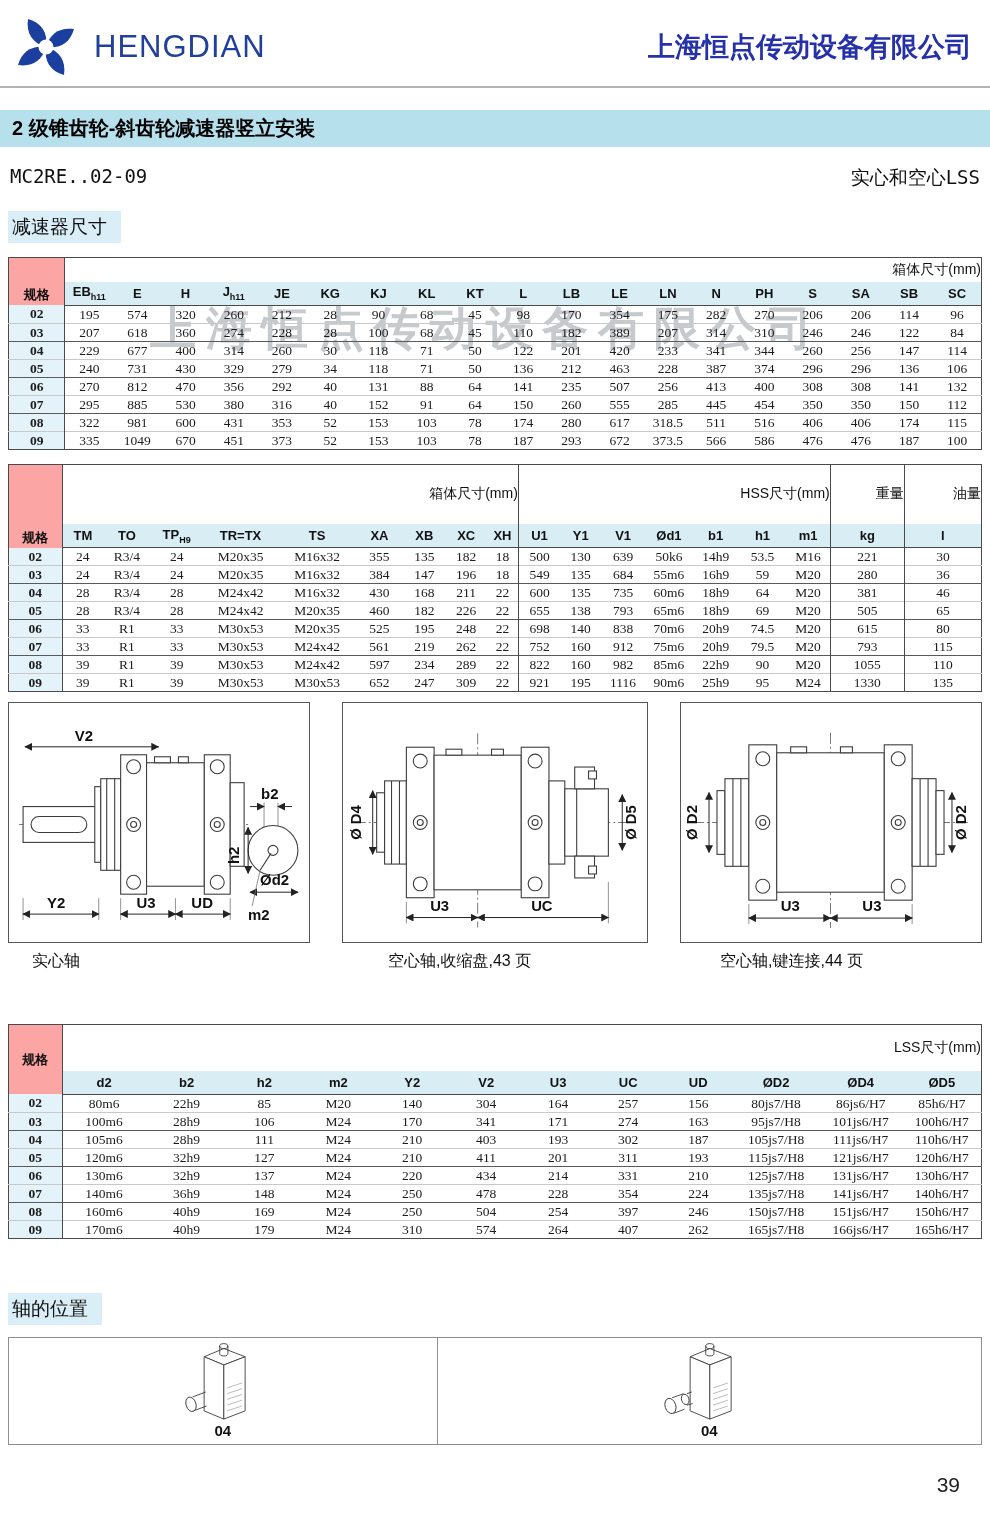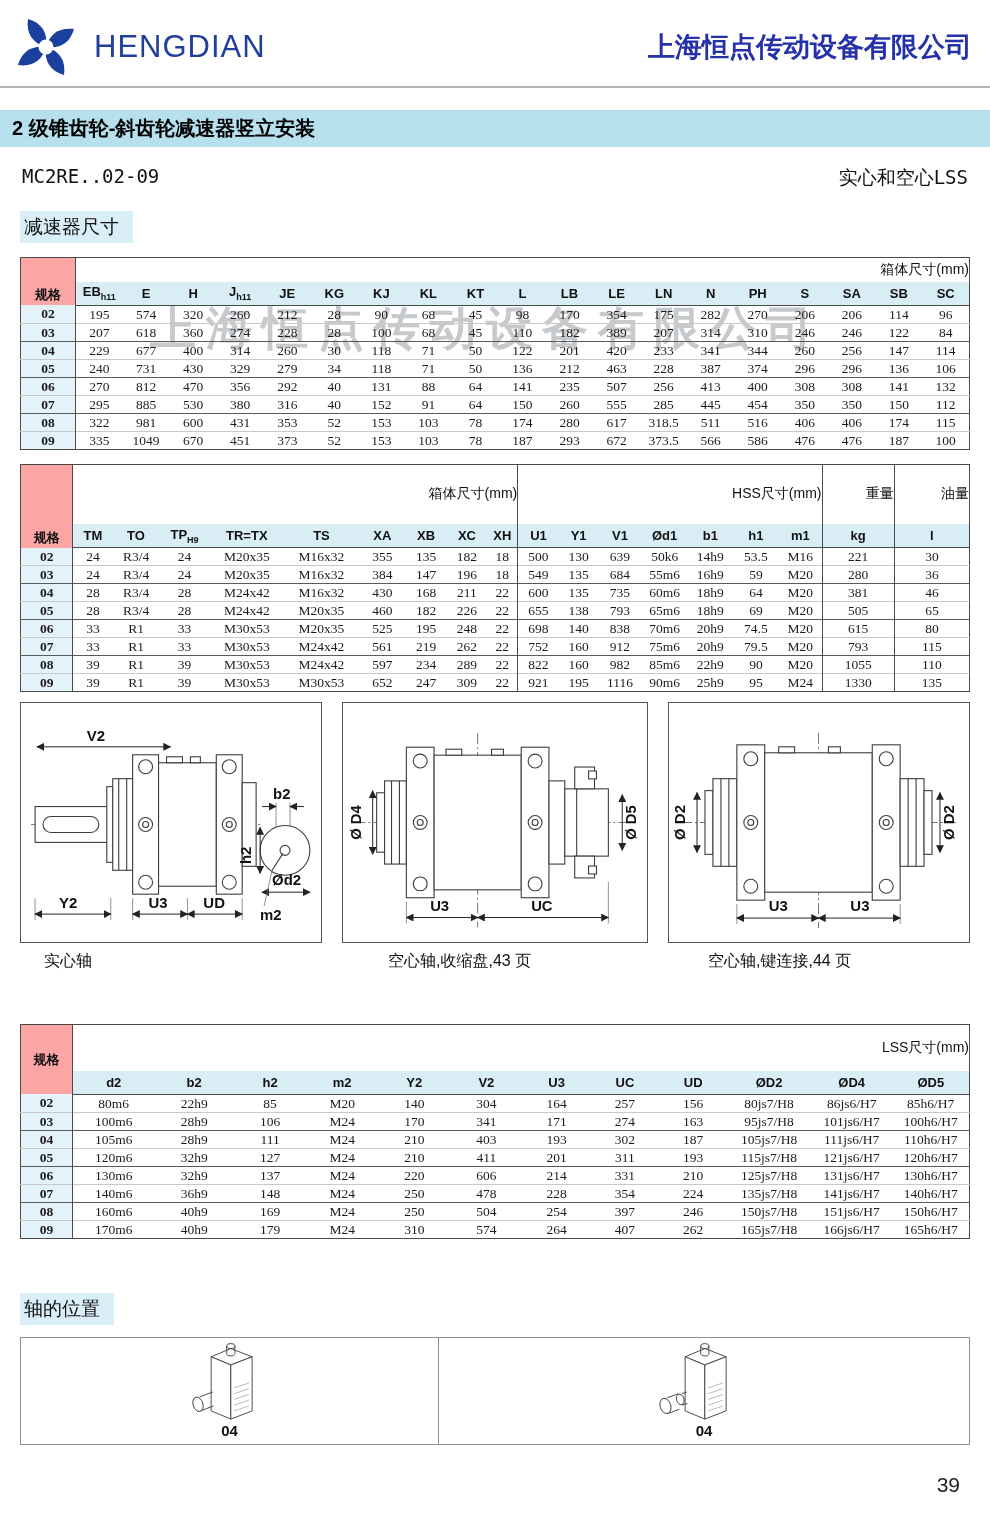"MC2RE..02-09" .page { padding: 0 20px -> 0 8px }
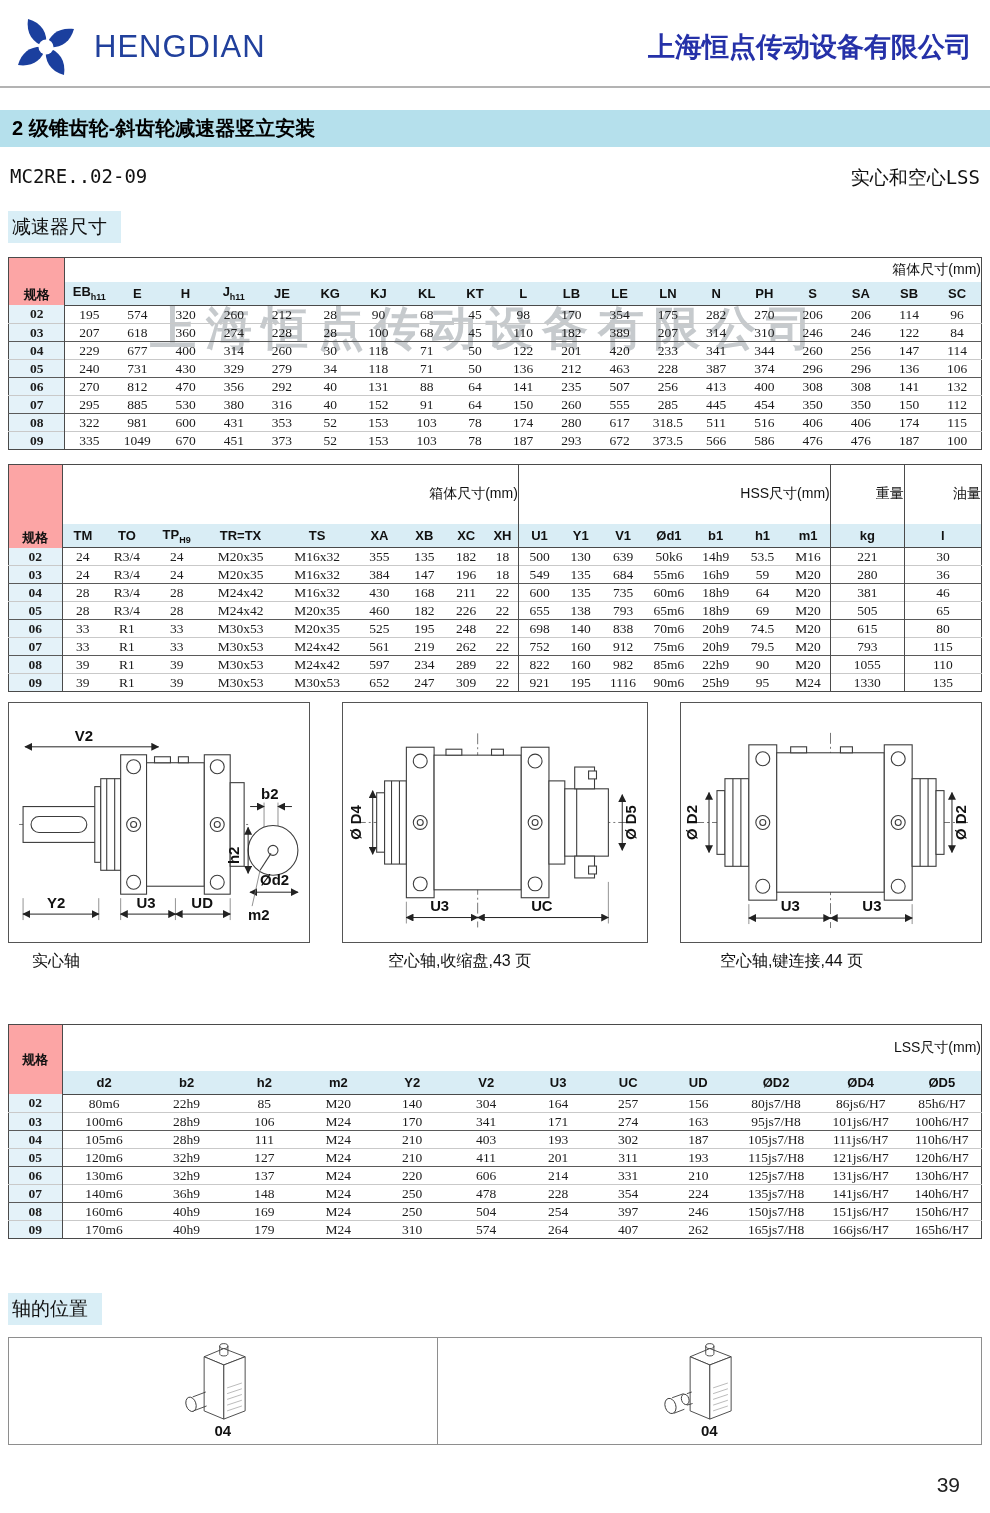"606" td { text: 606 -> 434 }
